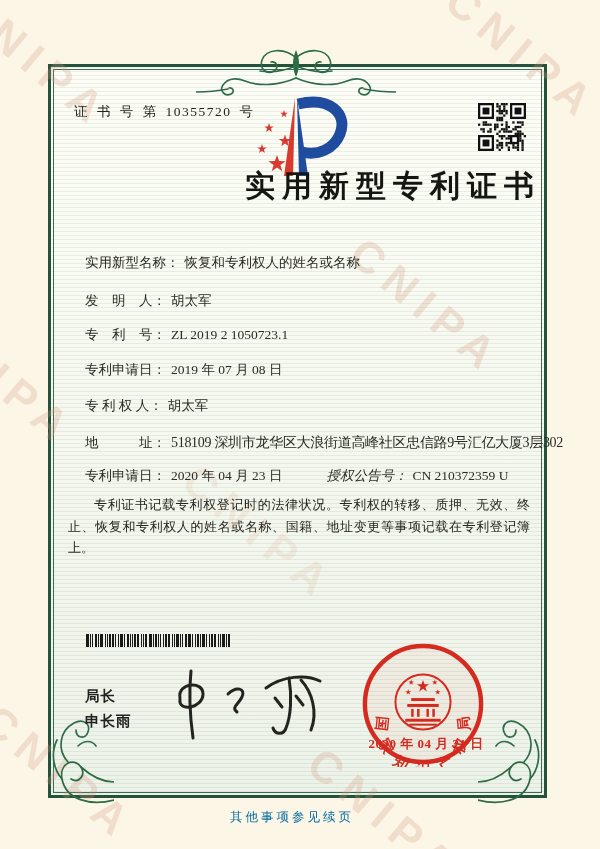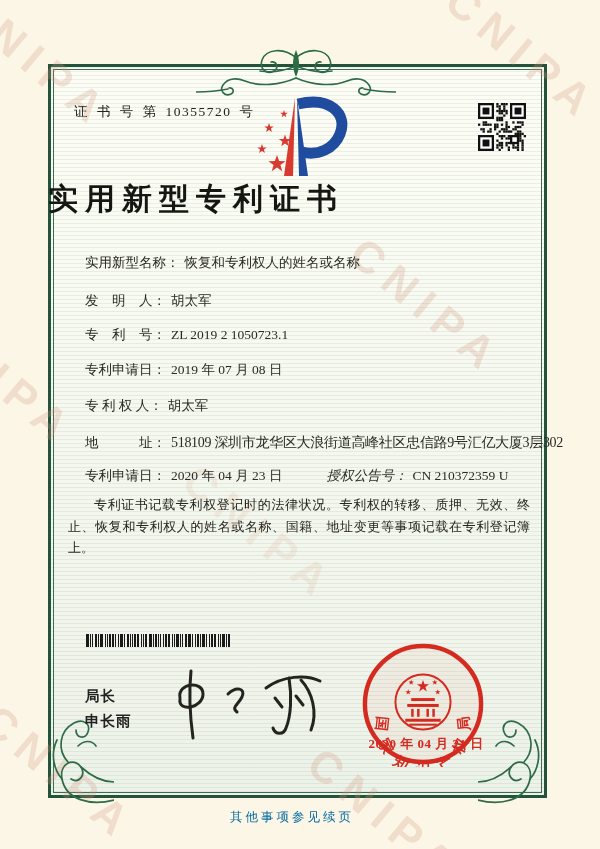"实用新型专利证书" .title { text-align: left -> right; top: 179px -> 166px }
